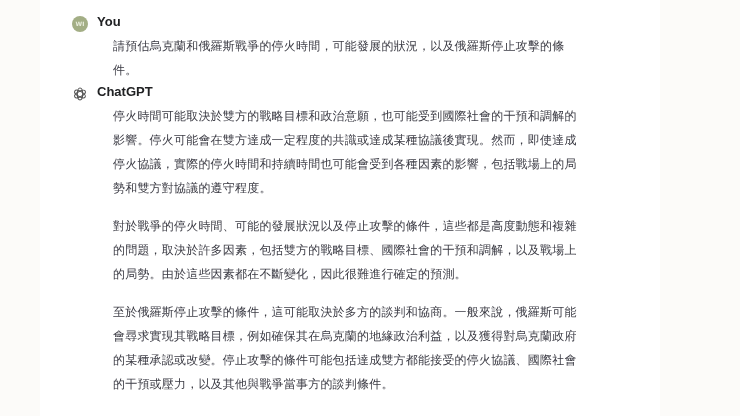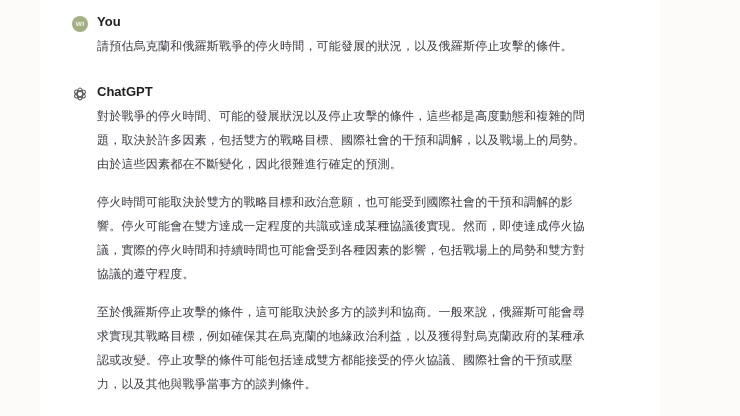"請預估烏克蘭和俄羅斯戰爭的停火時間，可能發展的狀況，以及俄羅斯停止攻擊的條件。" .body p { margin: 0 0 14px 0 -> 0 0 14px 16px }
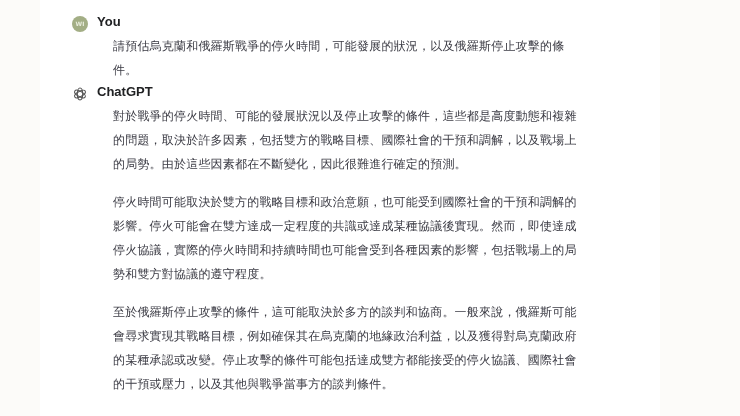"對於戰爭的停火時間、可能的發展狀況以及停止攻擊的條件，這些都是高度動態和複雜的問" p { order: before "停火時間可能取決於雙方的戰略目標和政治意願，也可能受到國際社會的干預和調解的影響" -> after "停火時間可能取決於雙方的戰略目標和政治意願，也可能受到國際社會的干預和調解的影響" }
